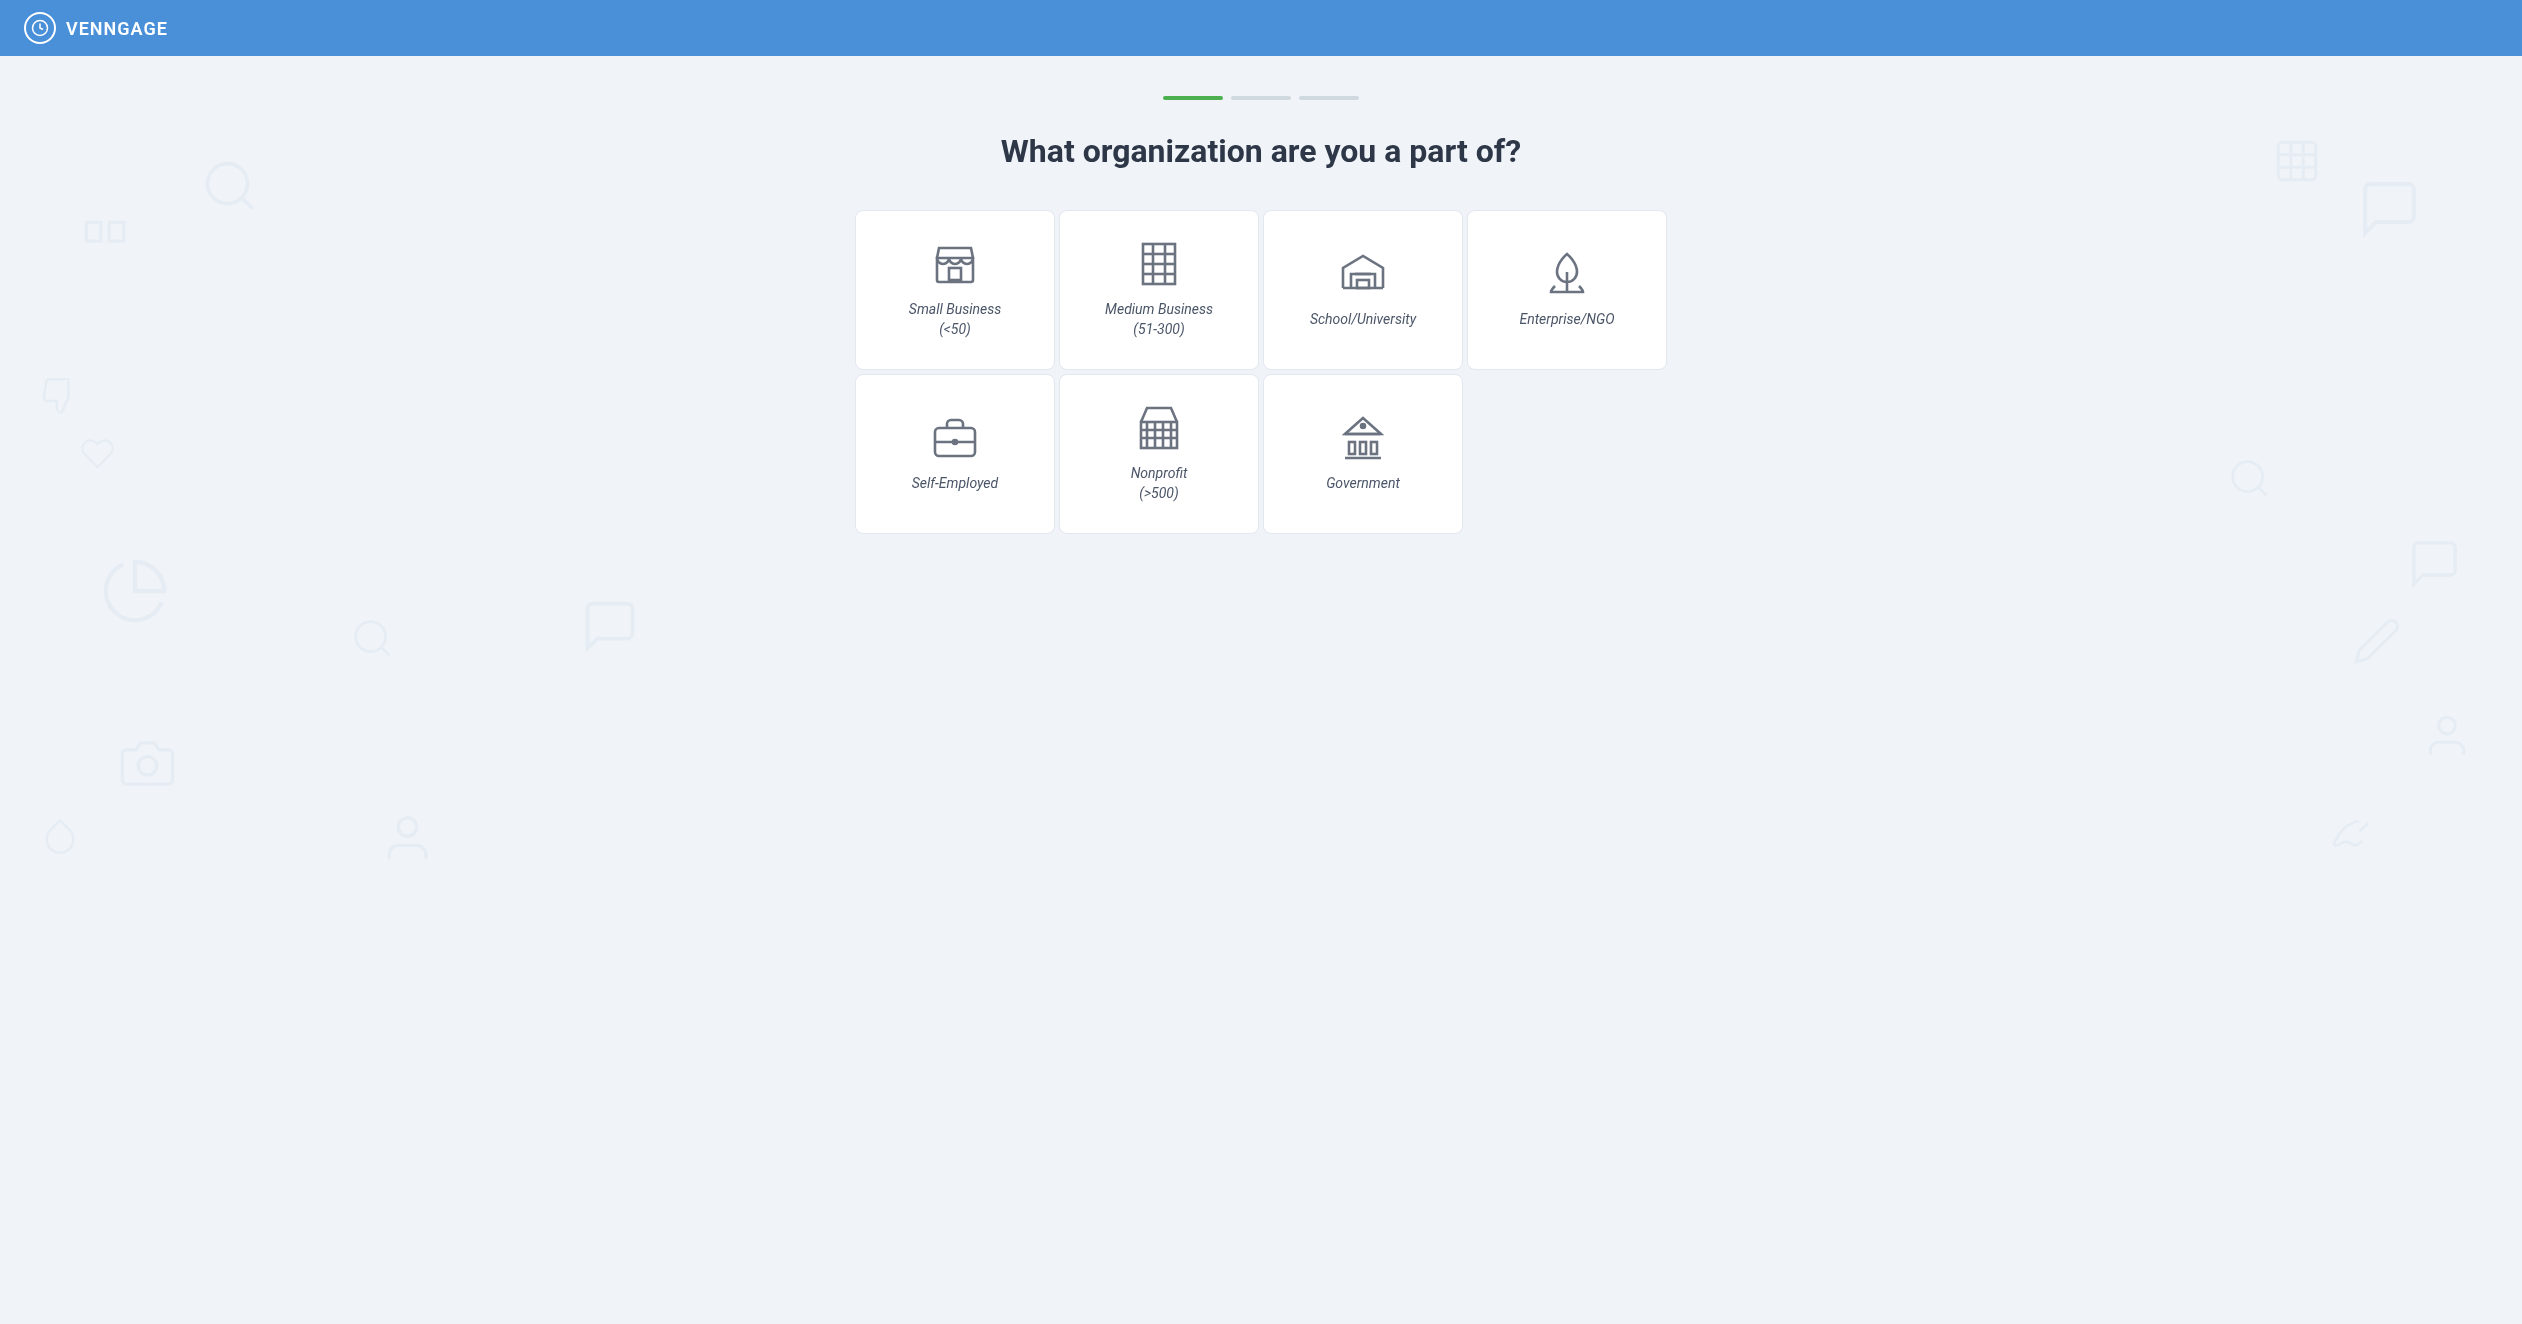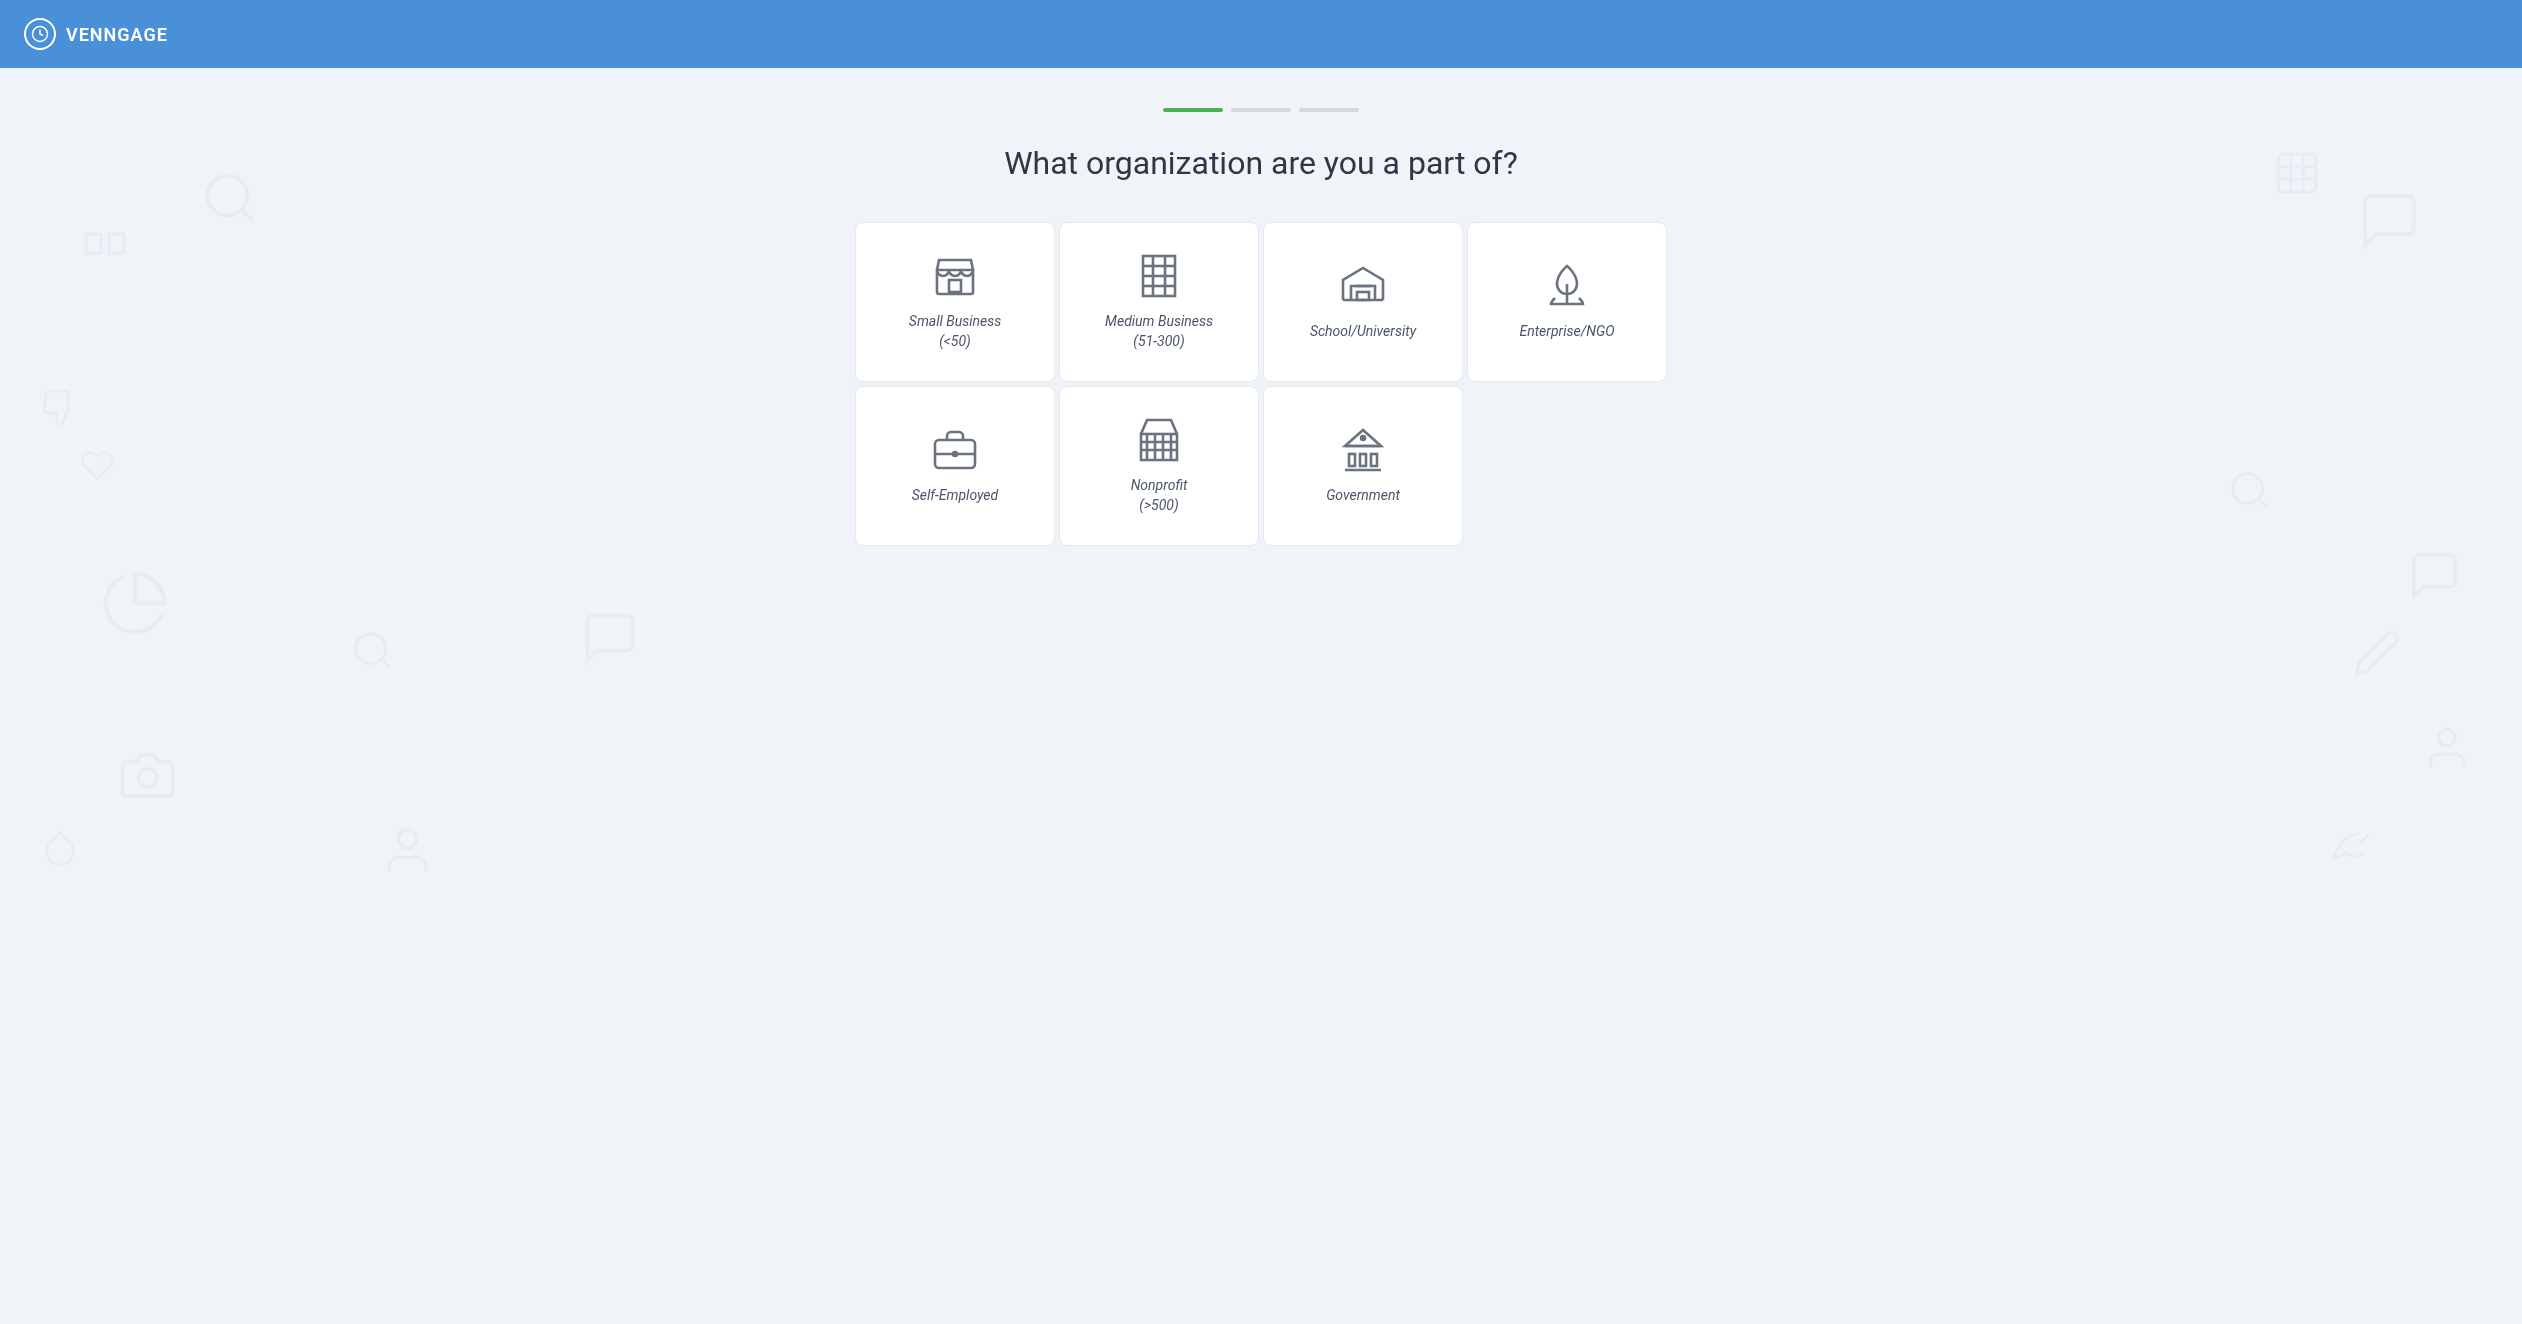"VENNGAGE" .header { height: 68px -> 56px }
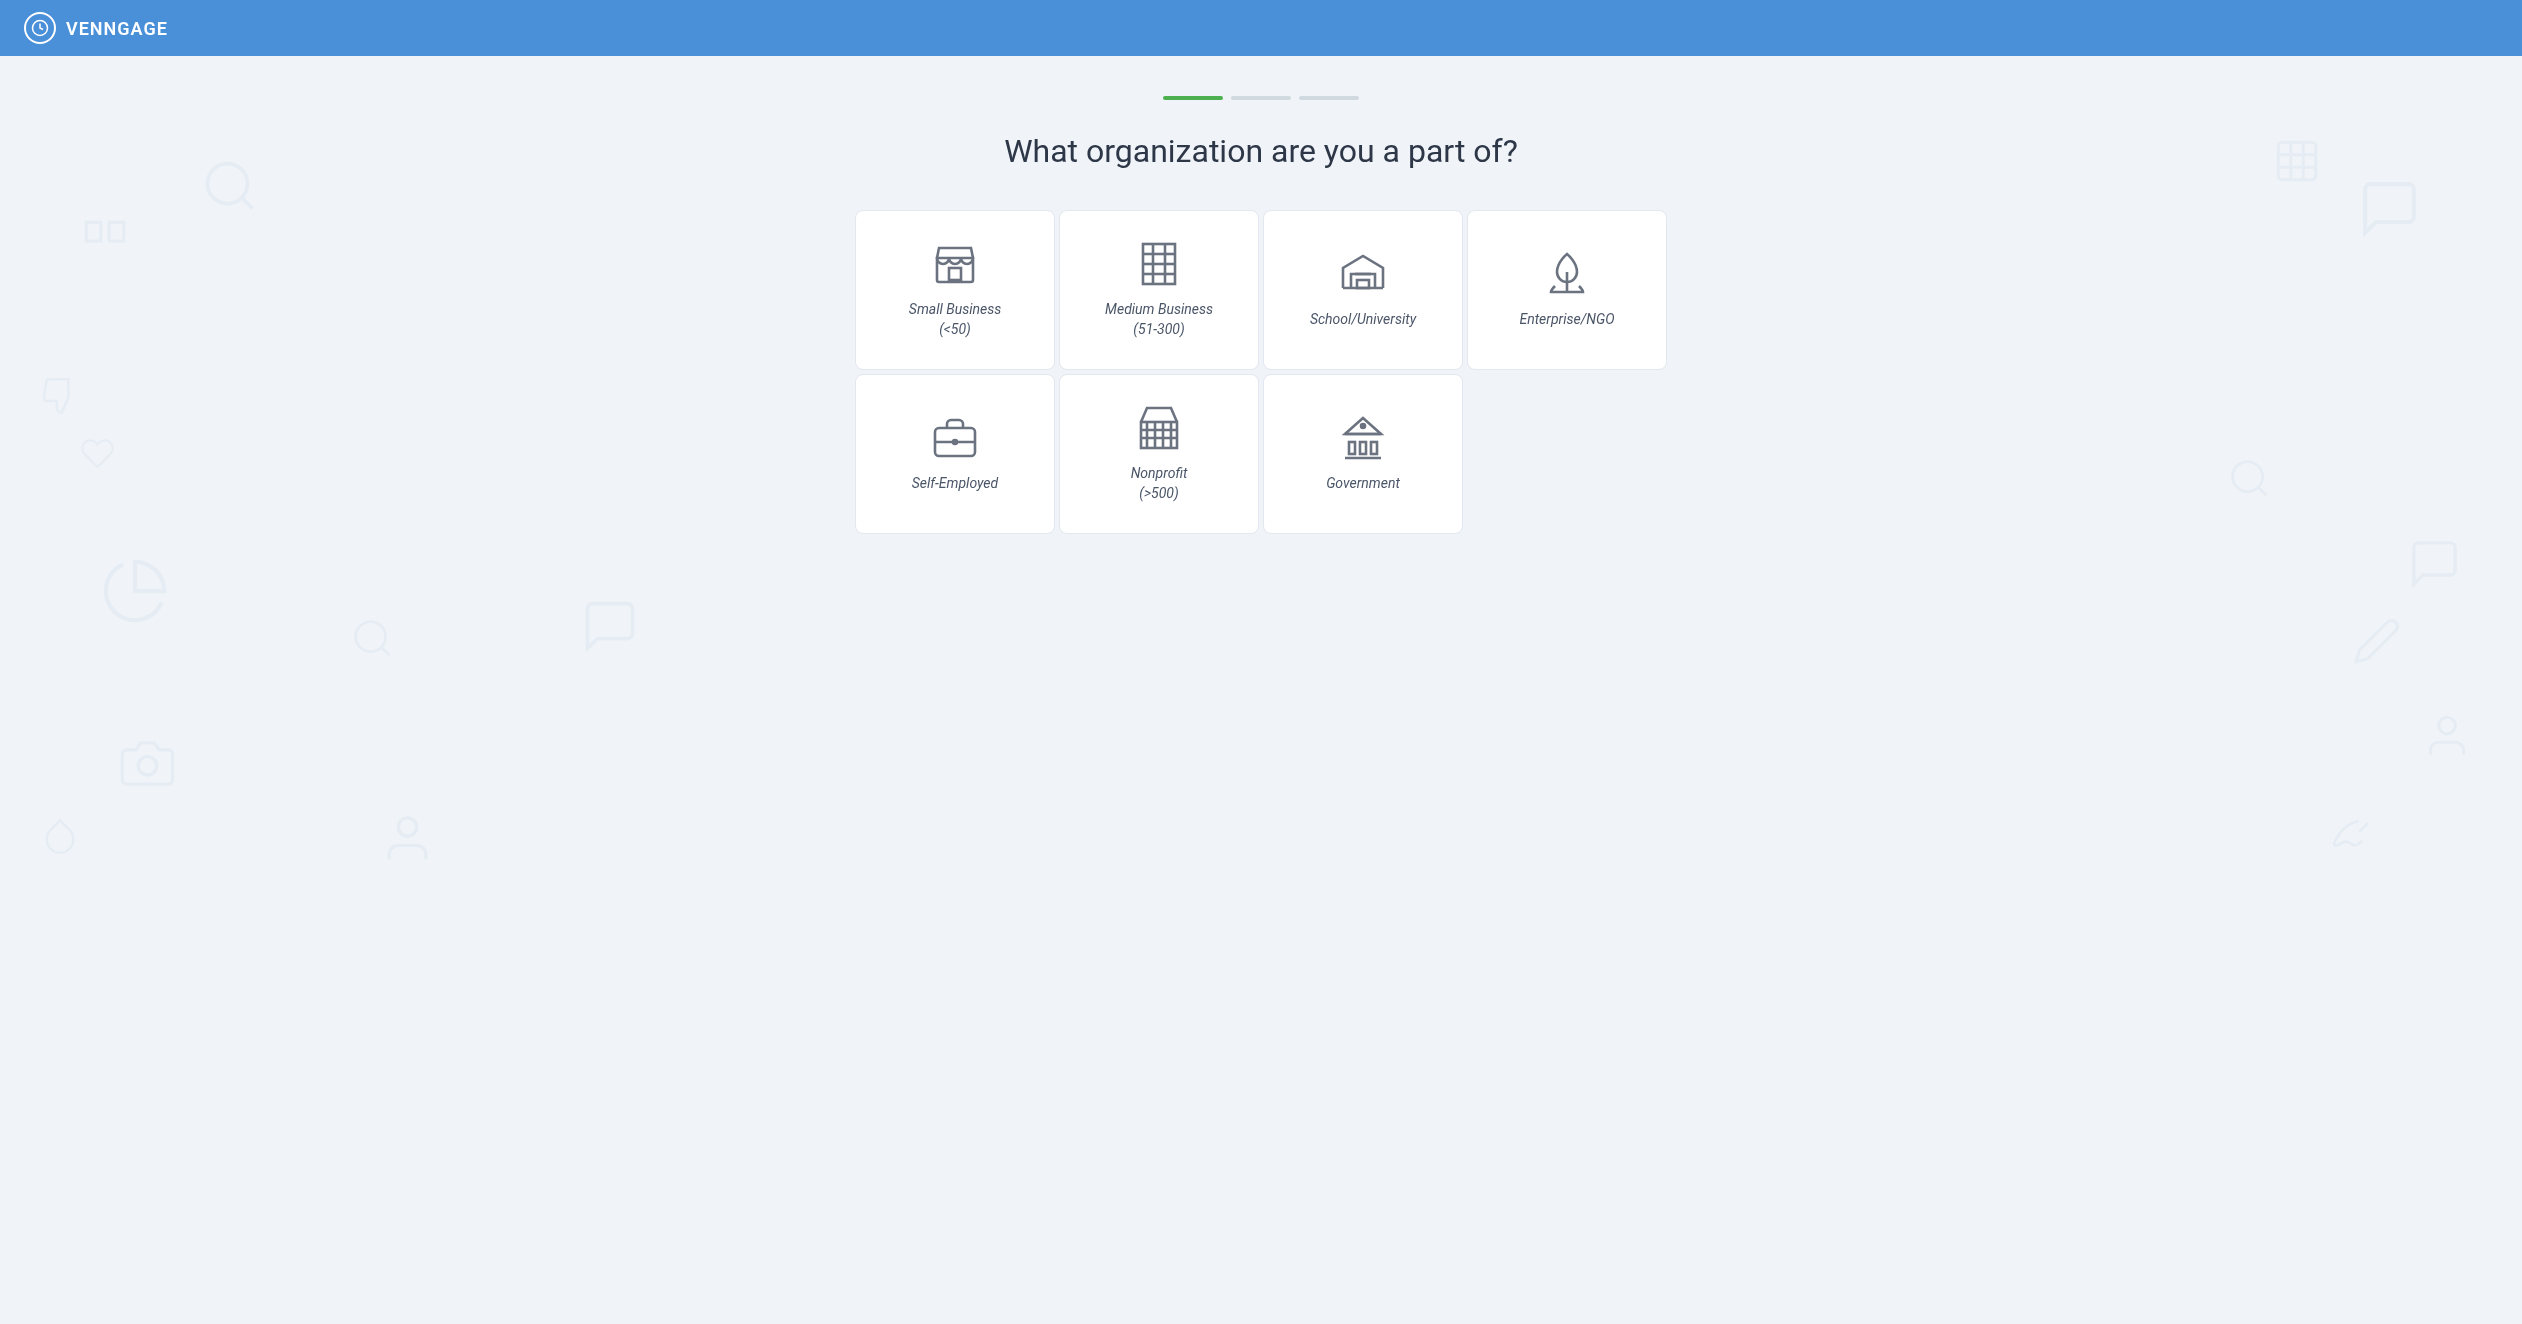"What organization are you a" .question-title { font-weight: 400 -> 700 }
